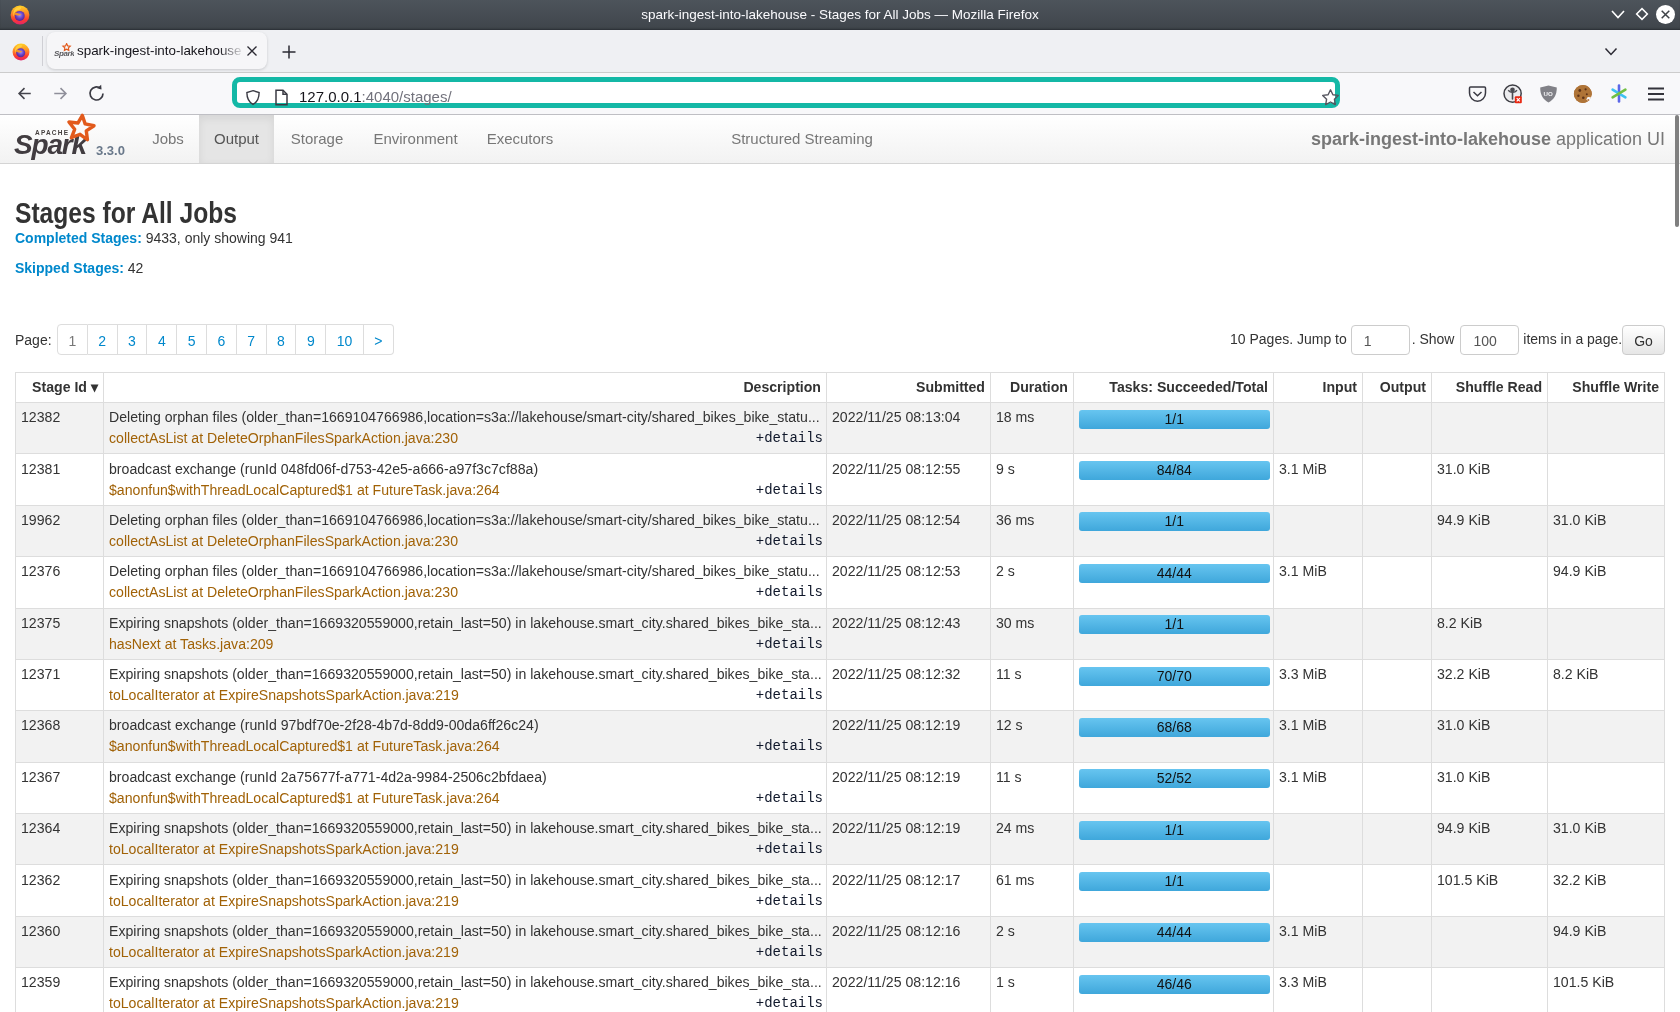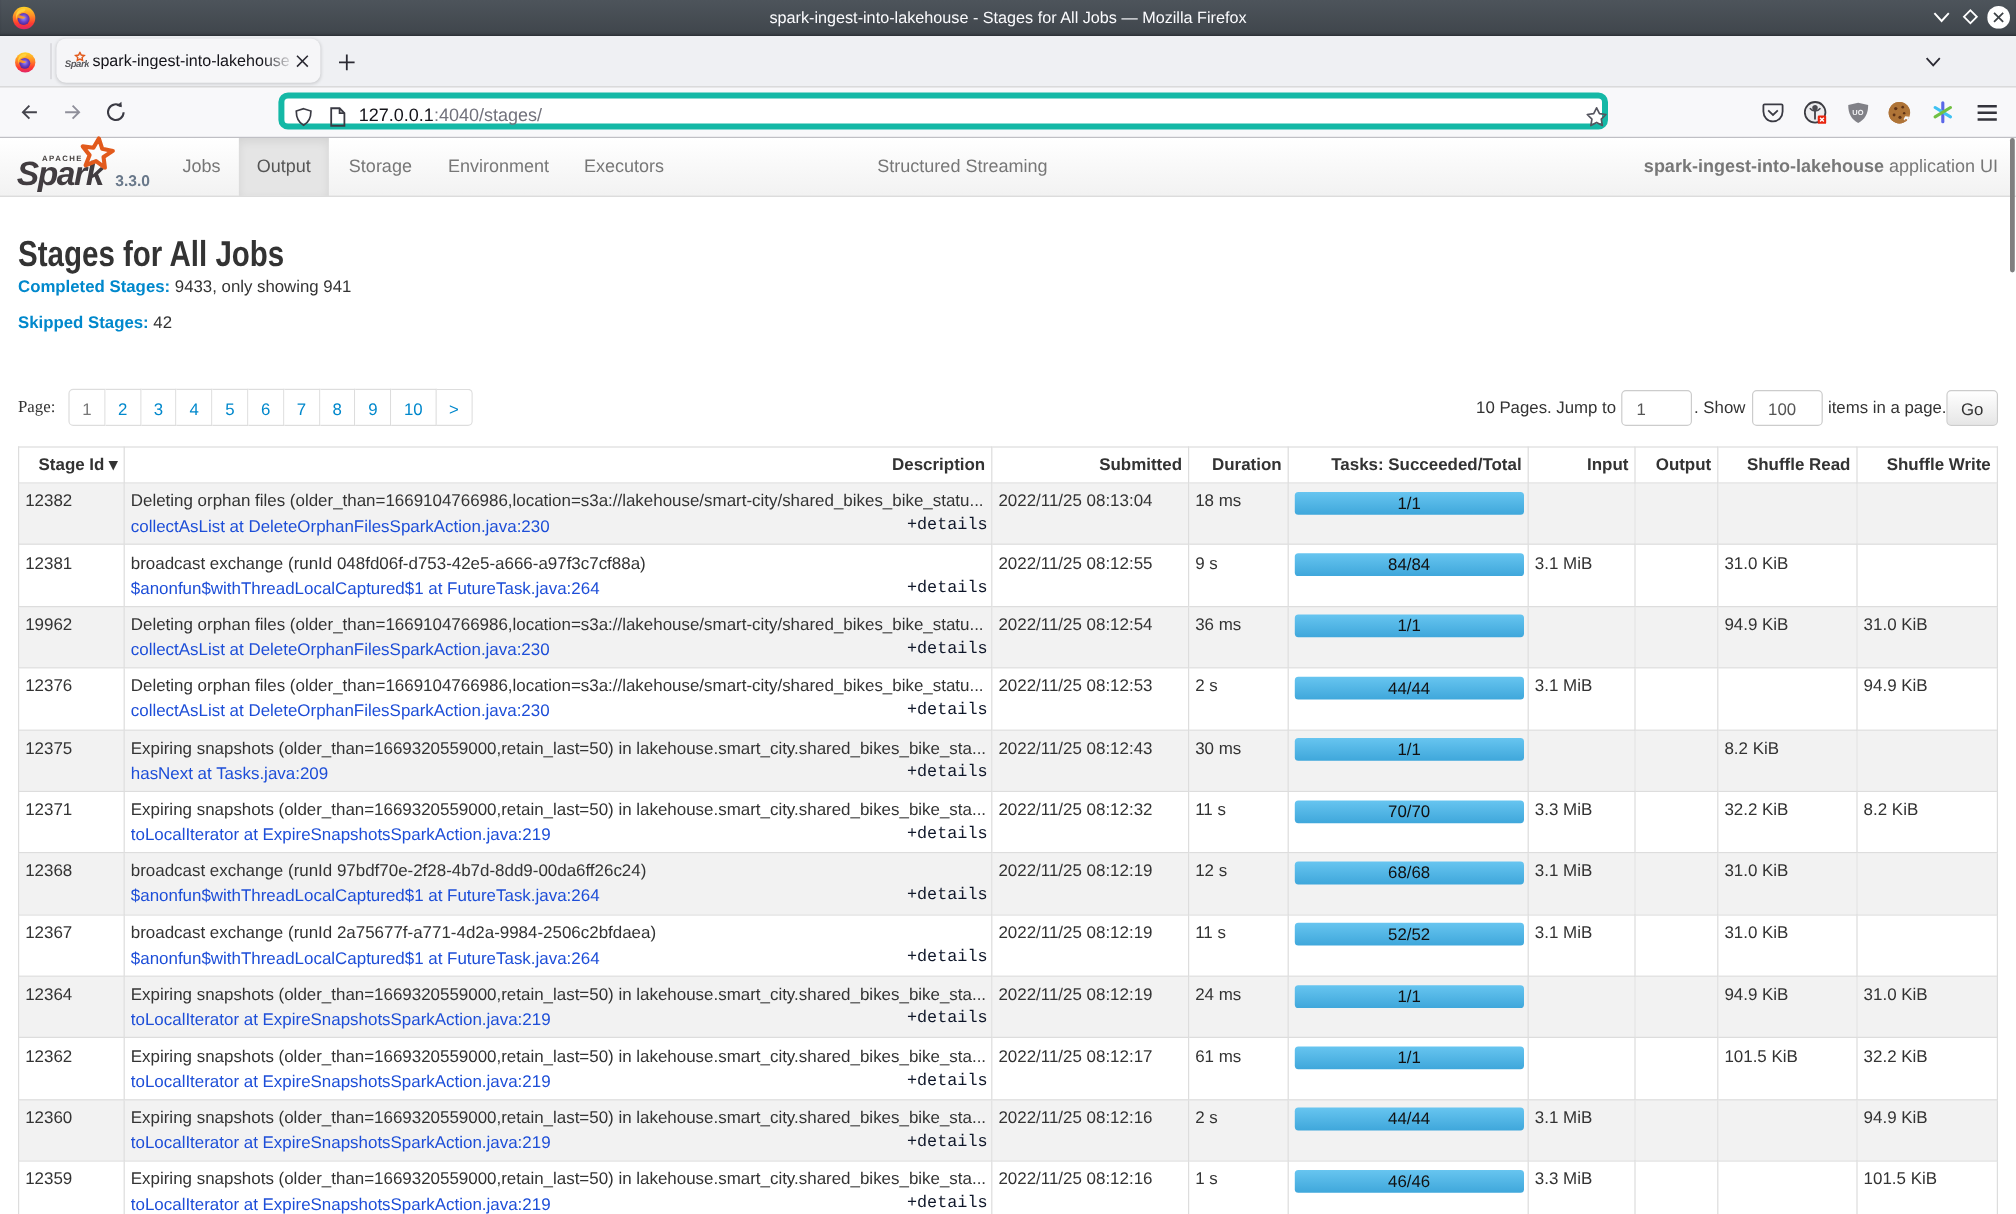"spark-ingest-into-lakehouse application" #apptitle { font-size: 15px -> 18px }
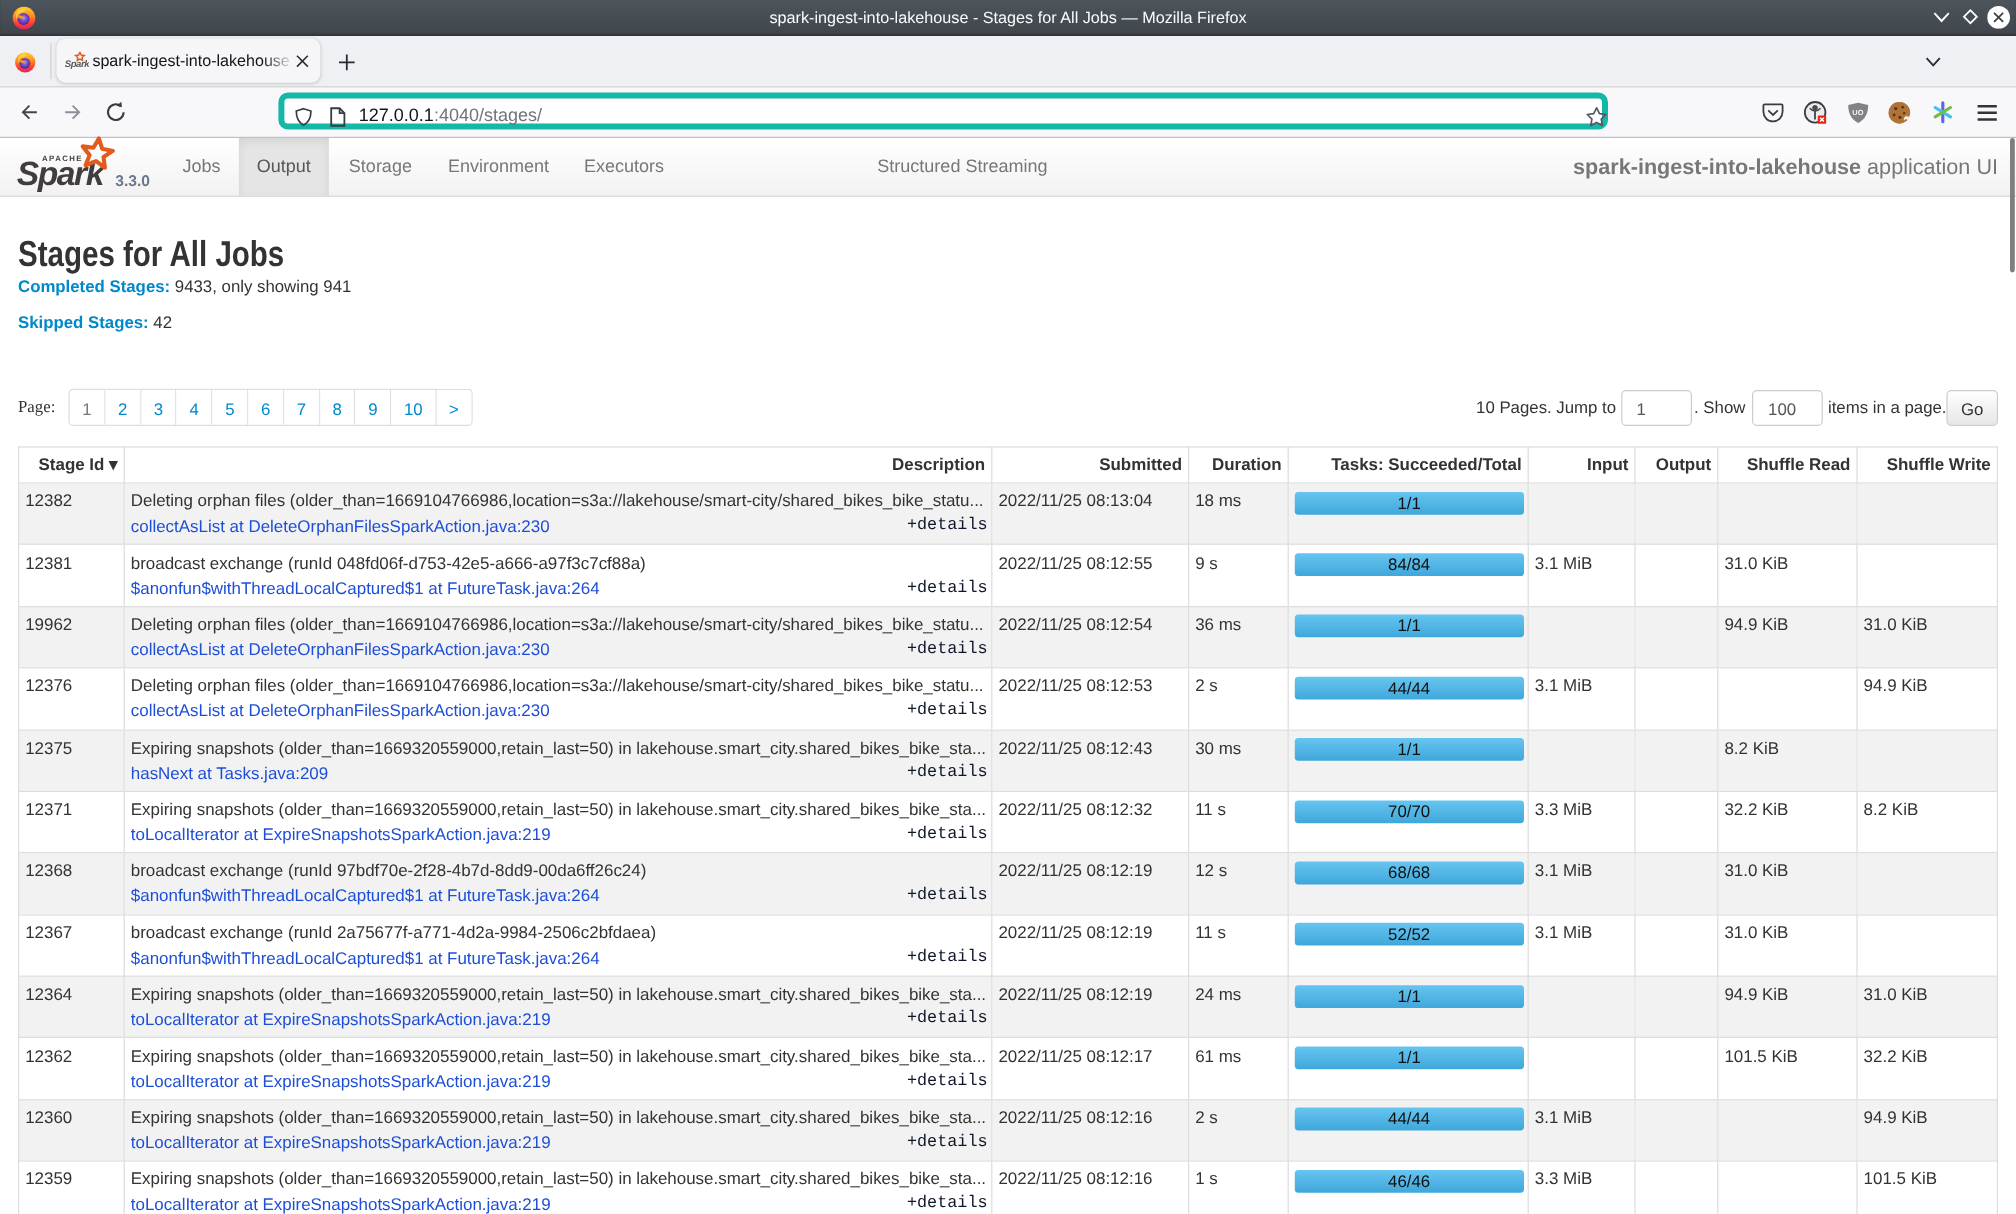"Page:" #pglabel { font-family: Liberation Serif, serif -> none }
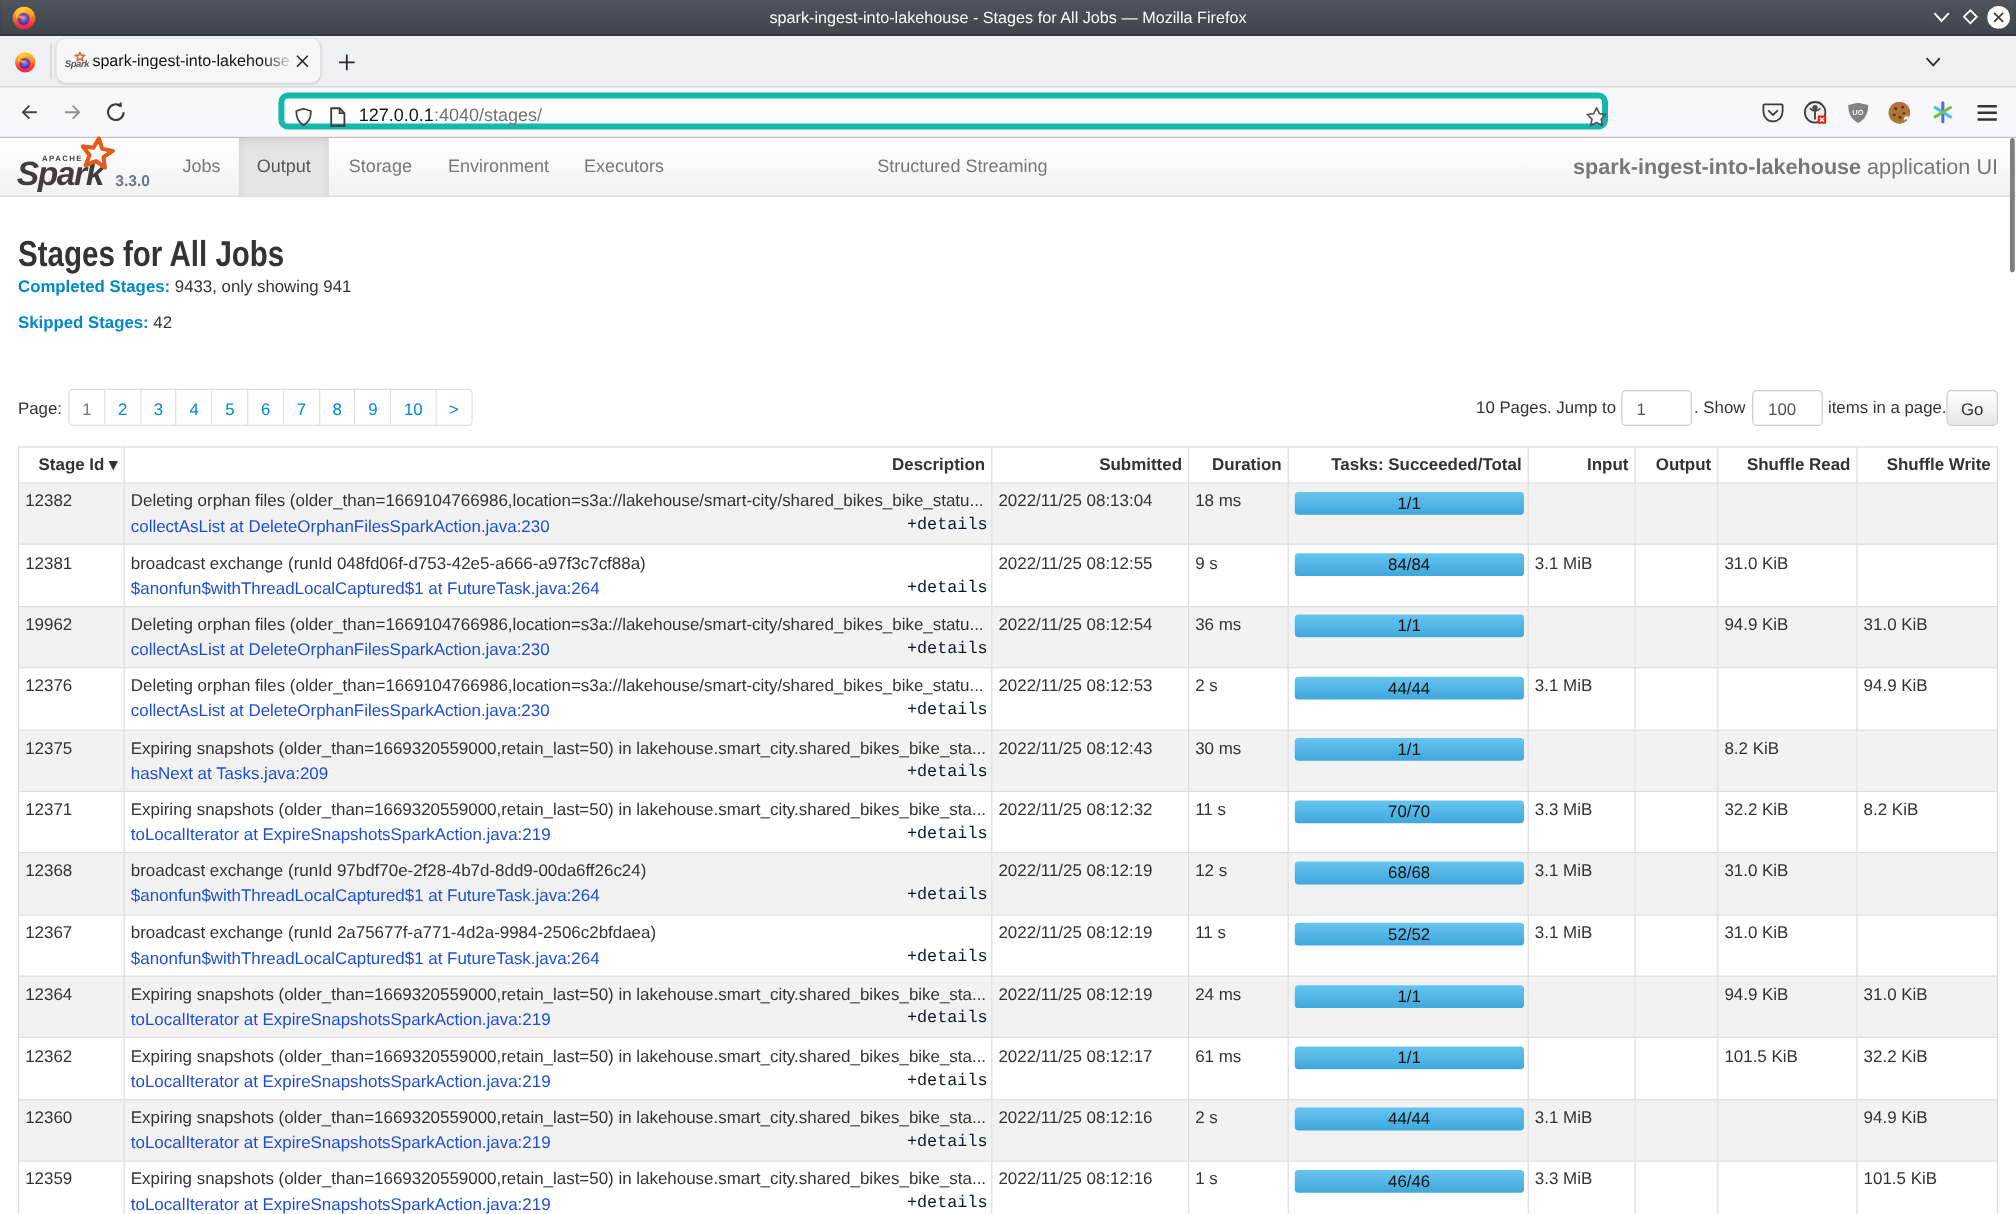"collectAsList at" .lnk { color: #1d4ed8 -> #a16207 }
